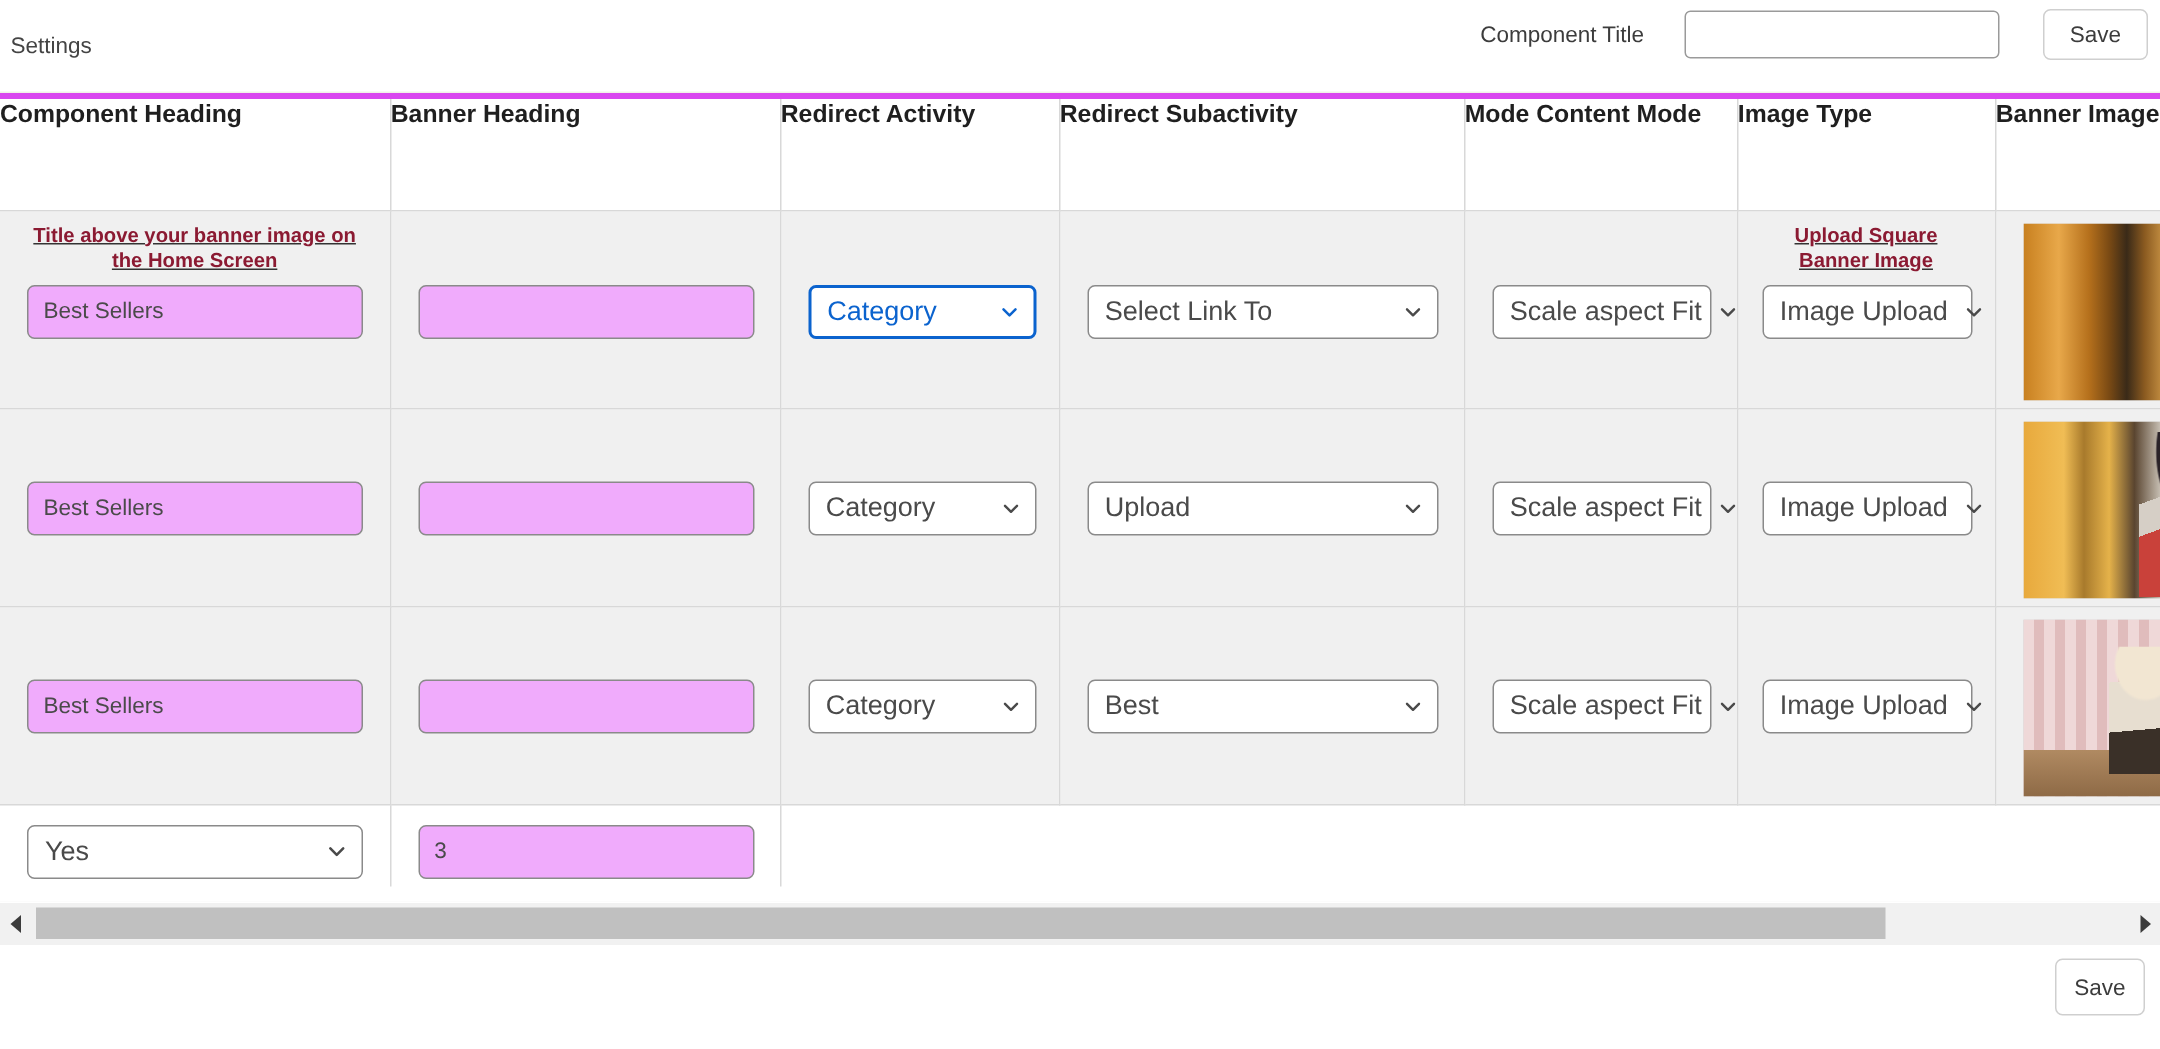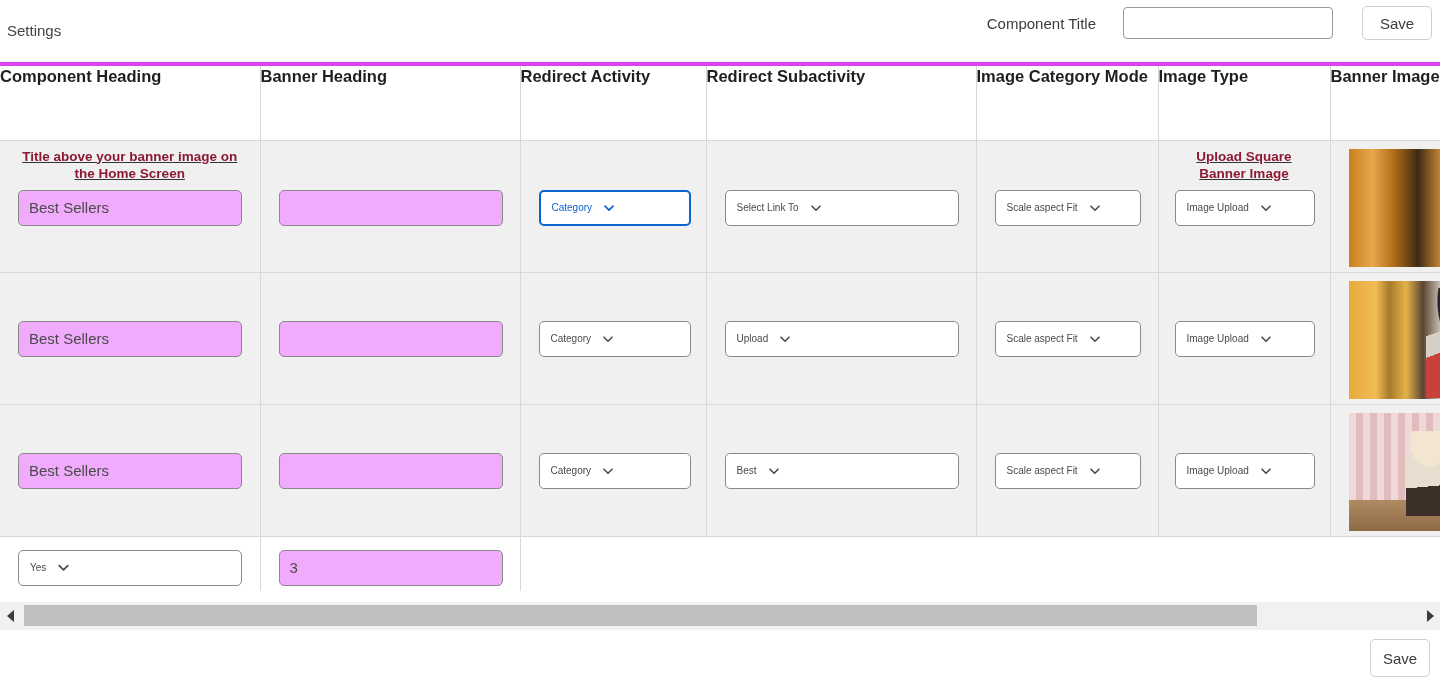"Image Category Mode" th { text: Image Category -> Mode Content }
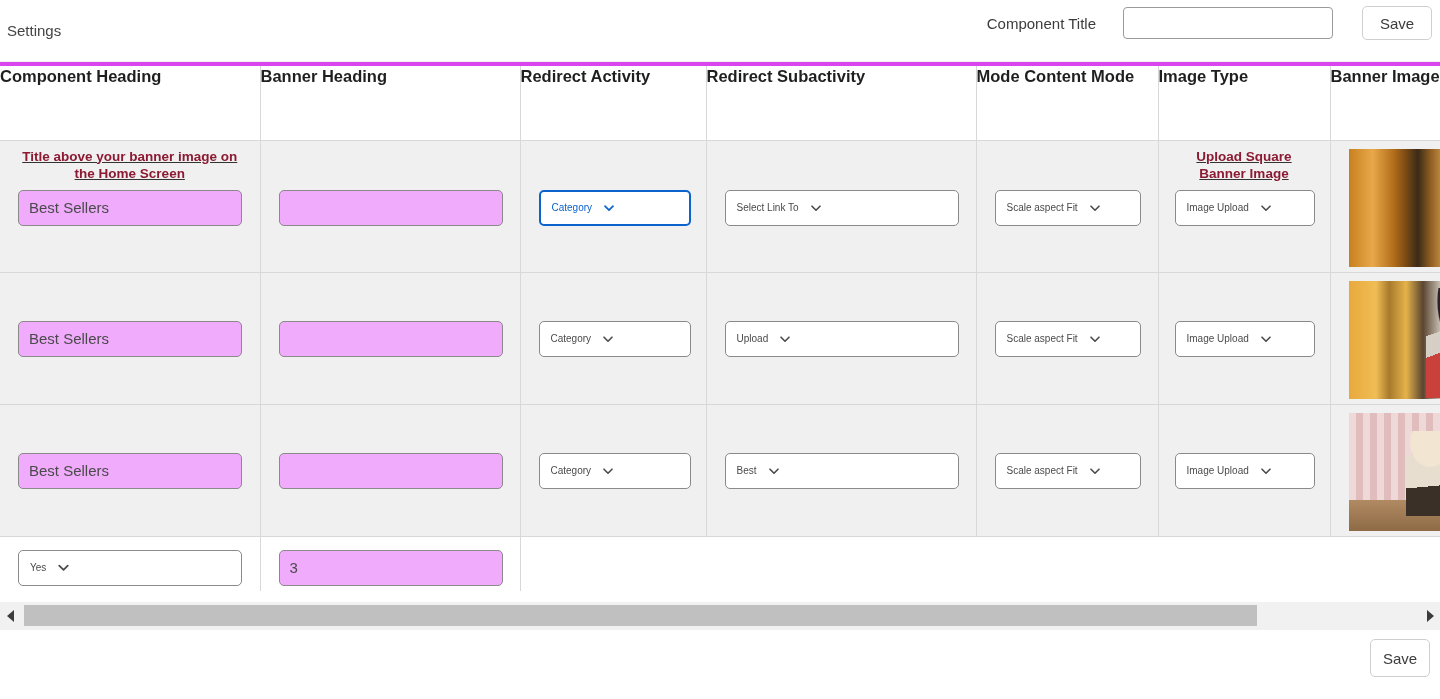"Category" .sel { font-size: 10px -> 18px; justify-content: flex-start -> space-between }
